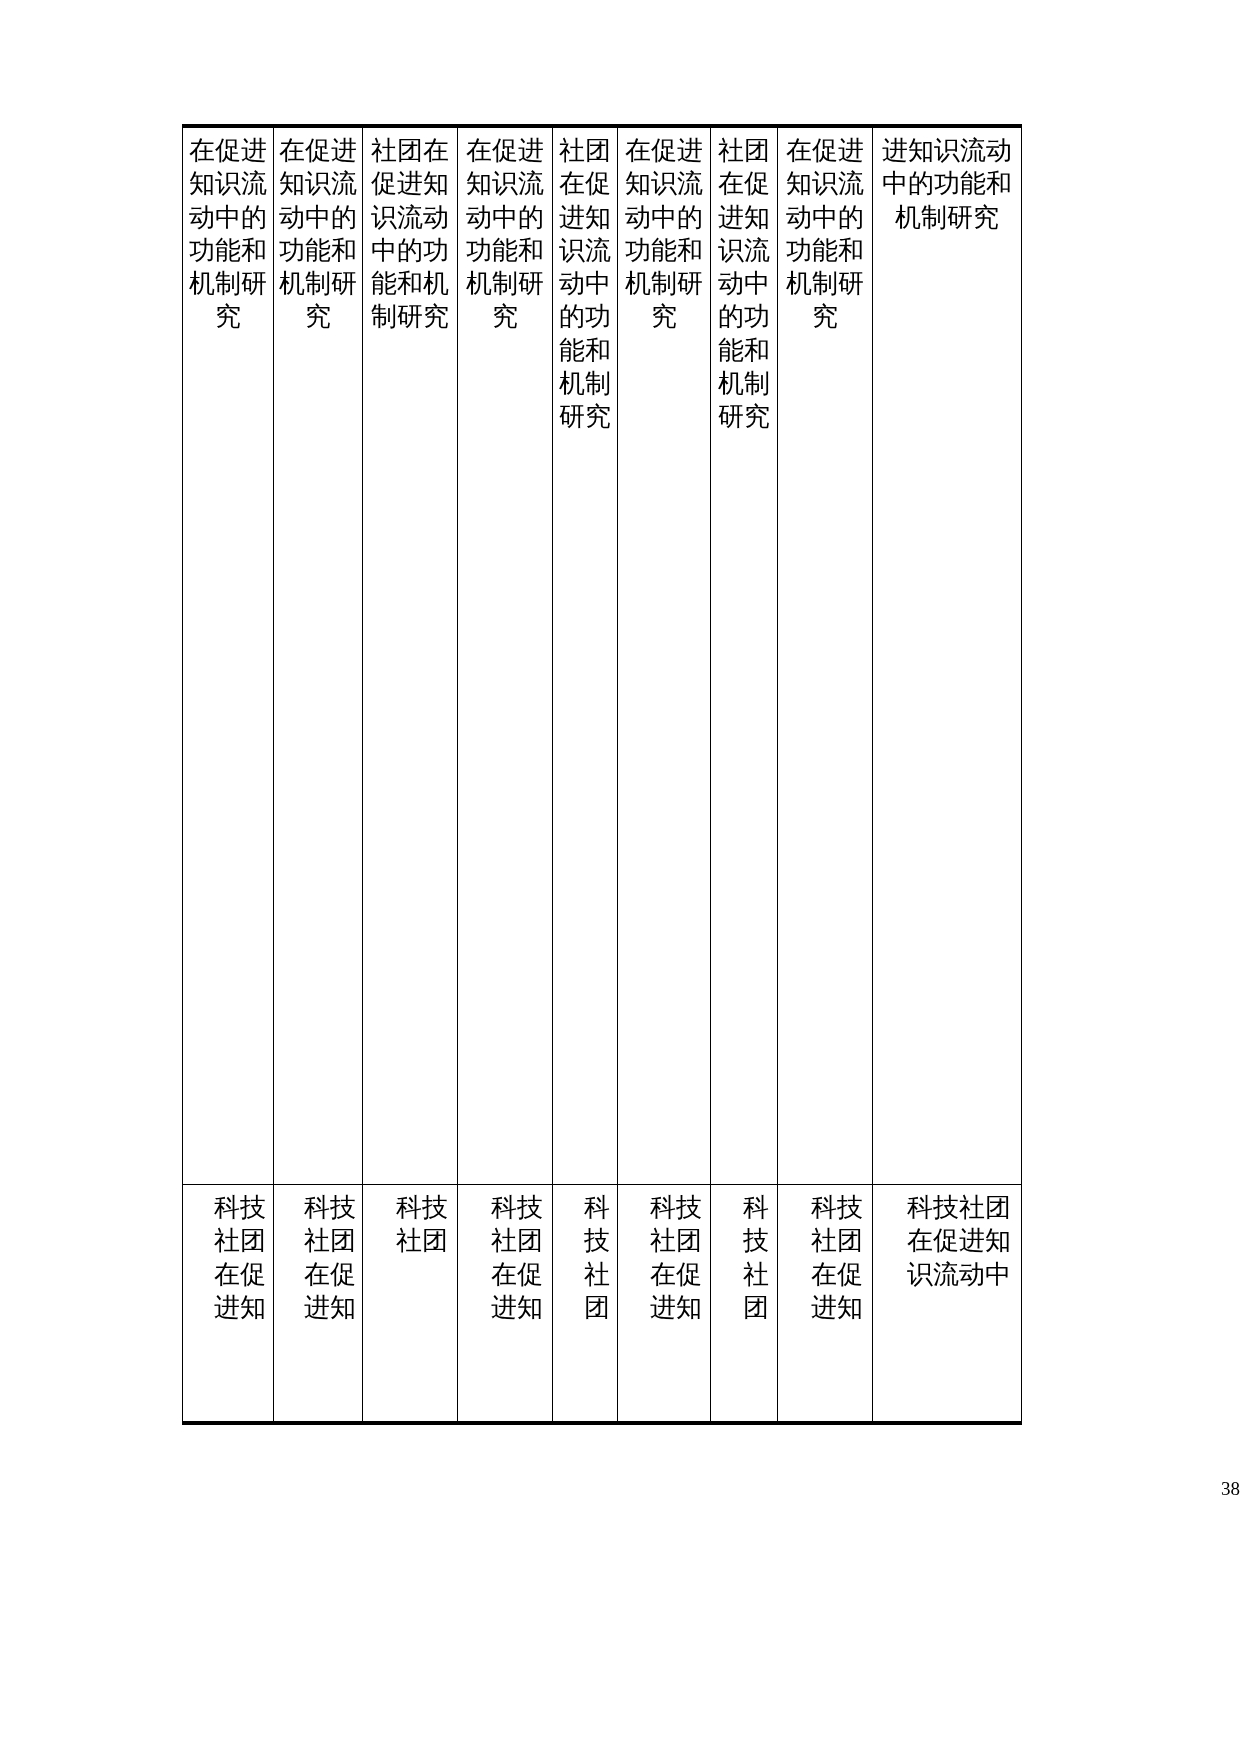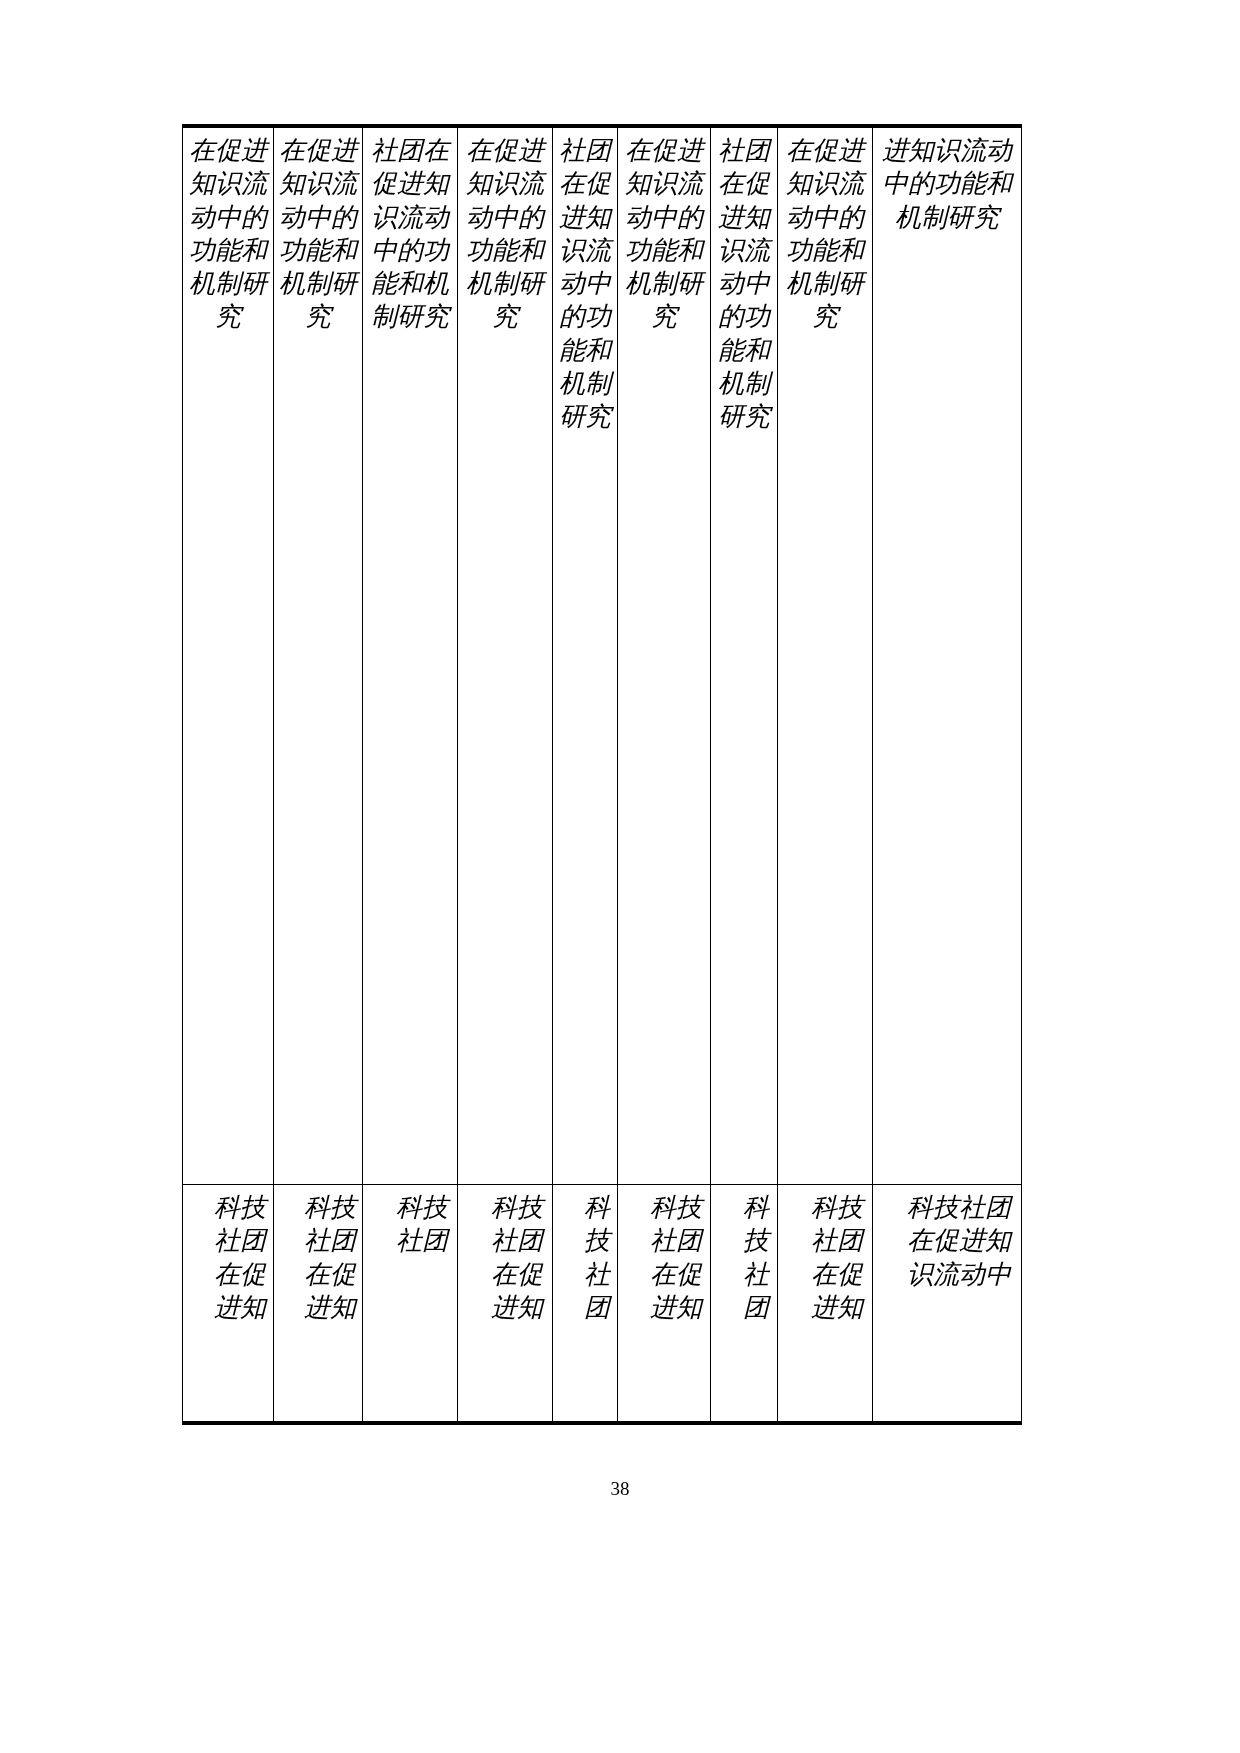"在促进知识流动中的功能和机制研究" .cell-text { font-style: italic -> none }
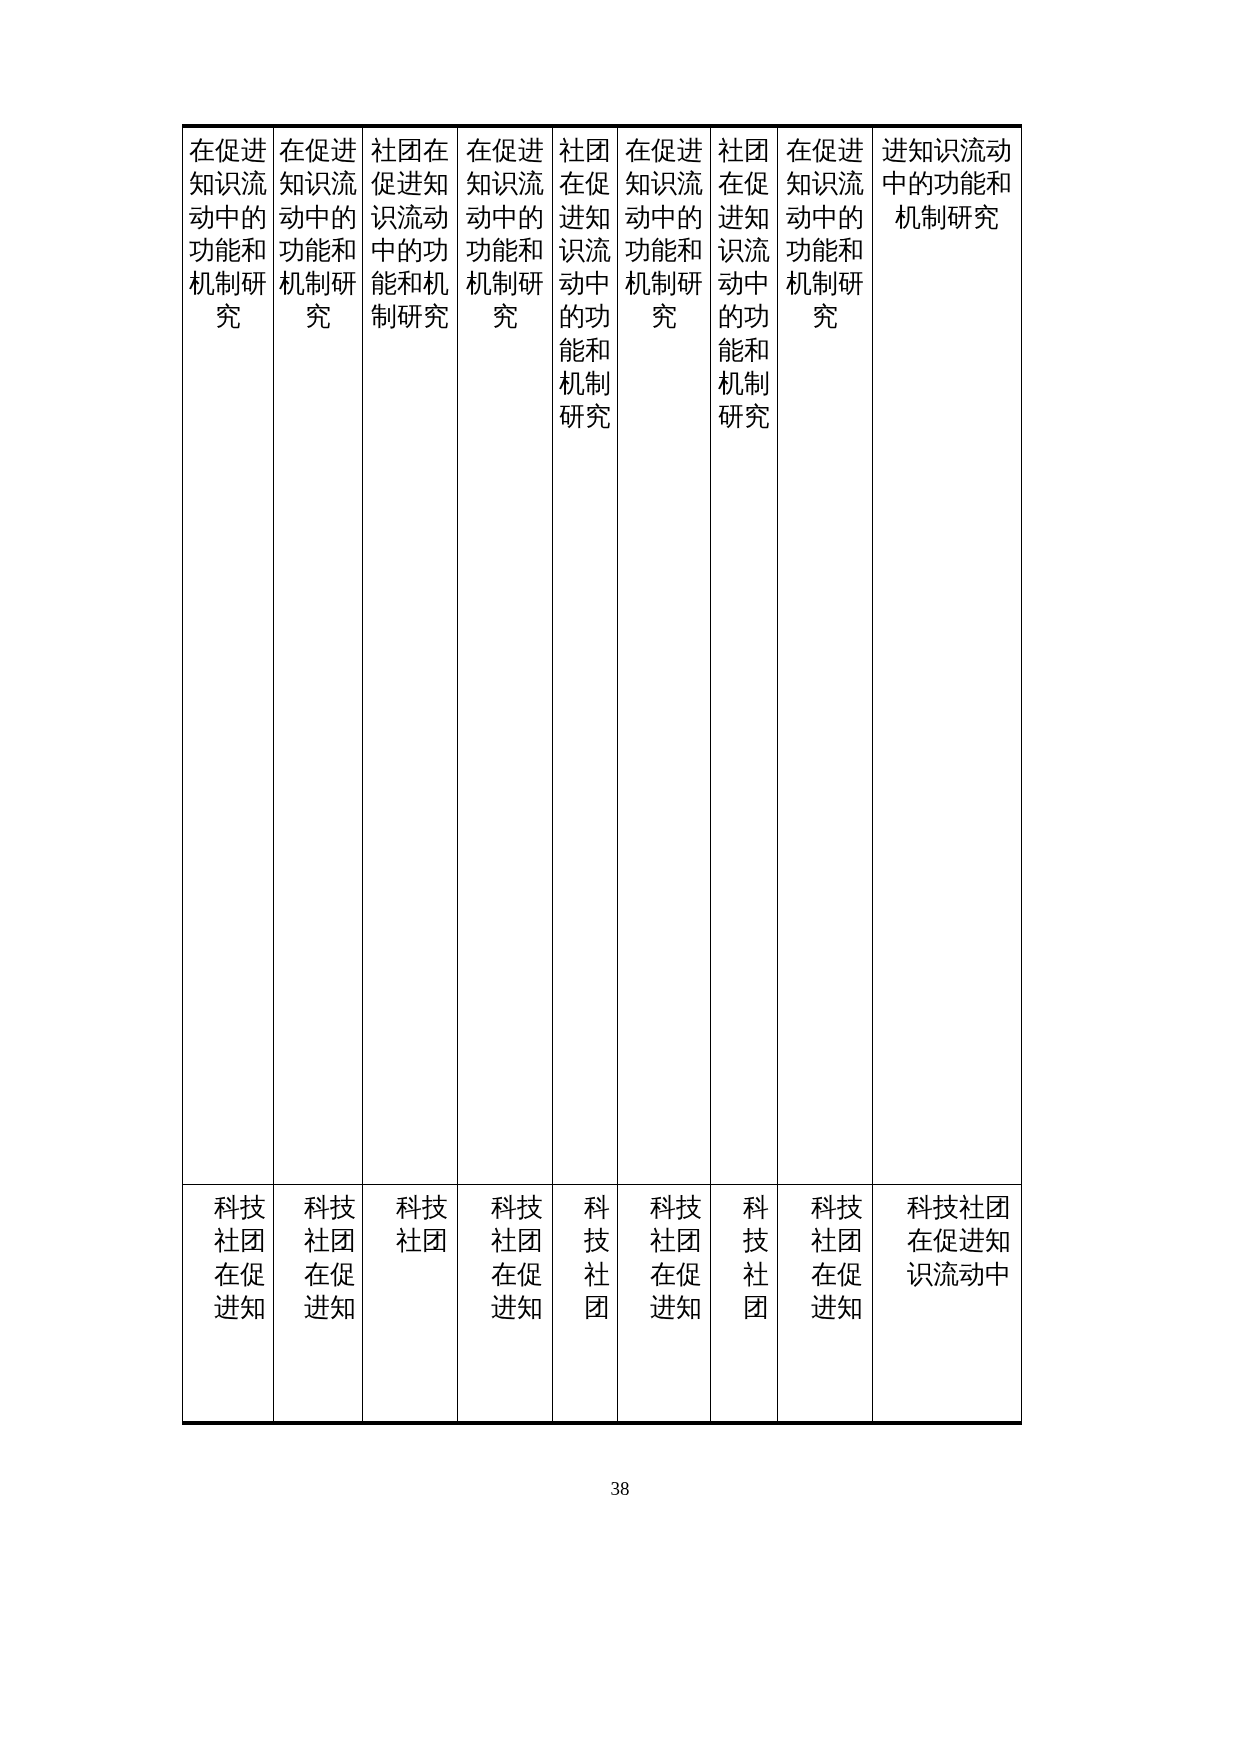"38" .page-number { text-align: center -> right }
